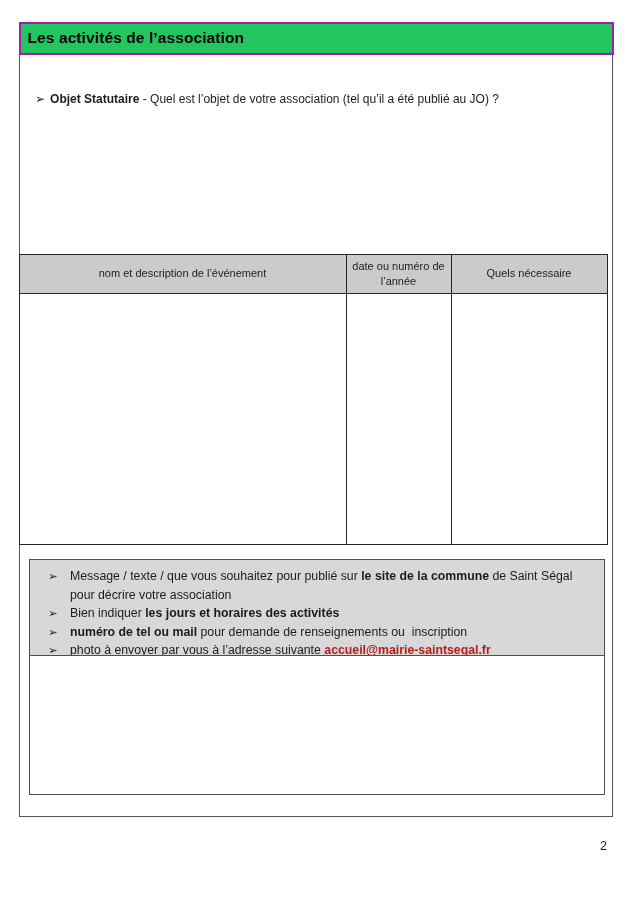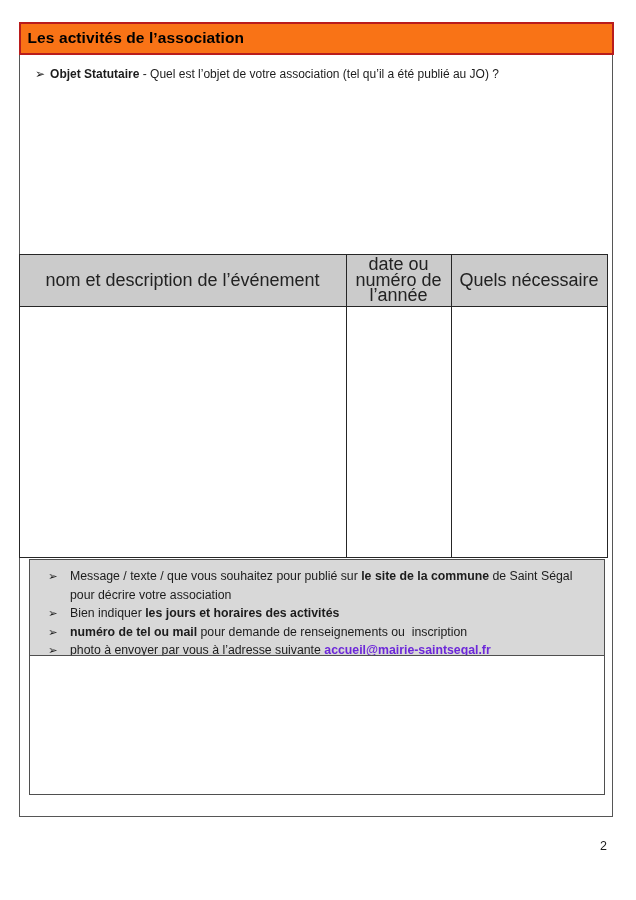"Les activités de l’association" .title-bar { background: #f97316 -> #22c55e; border: 2px solid #b91c1c -> 2px solid #a21caf }
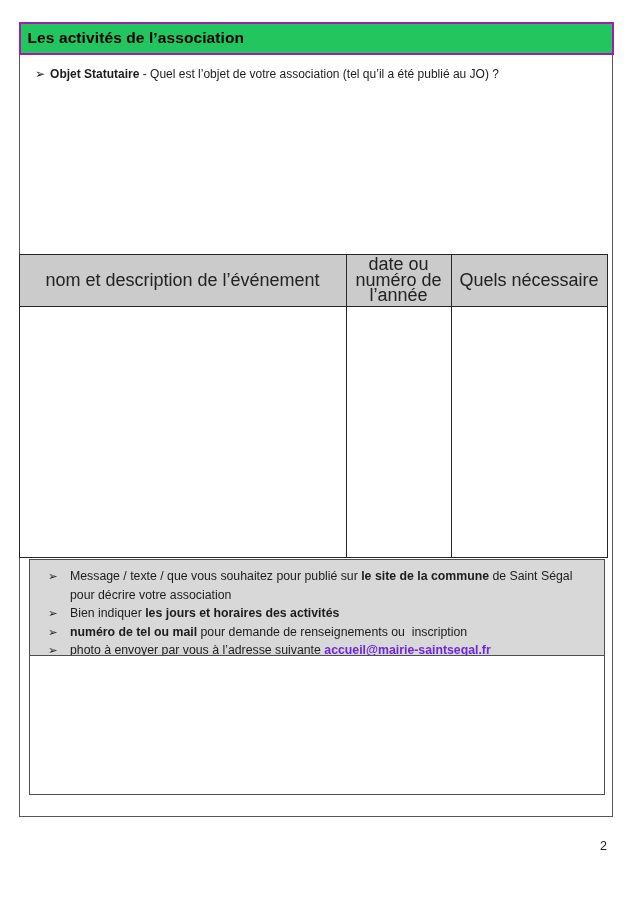"➢ Objet Statutaire - Quel" .qpara { margin-top: none -> 16px; padding: 10px 8px 0 2px -> 19px 8px 0 2px }
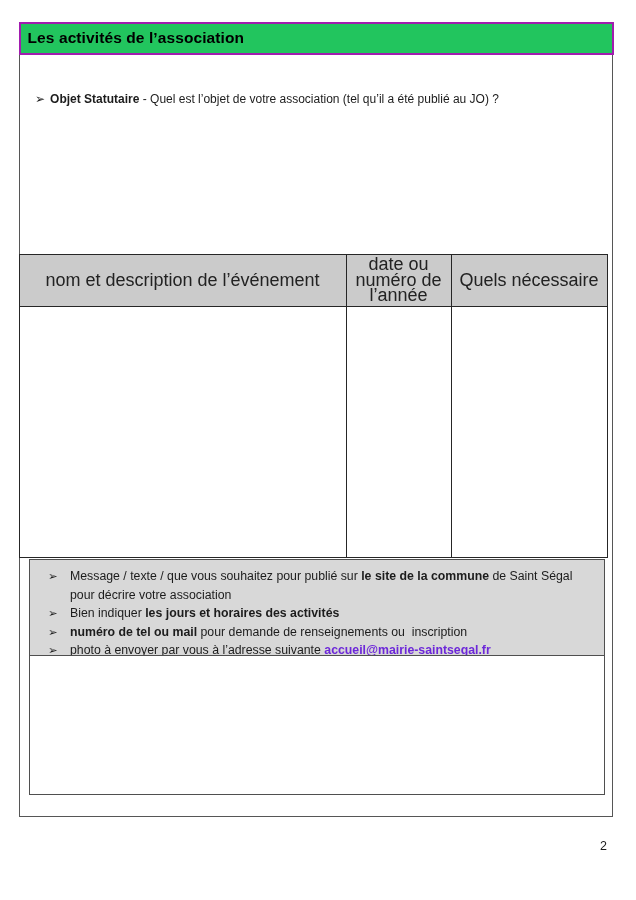"nom et description de l’événement" .ptable { font-size: 18px -> 11px }
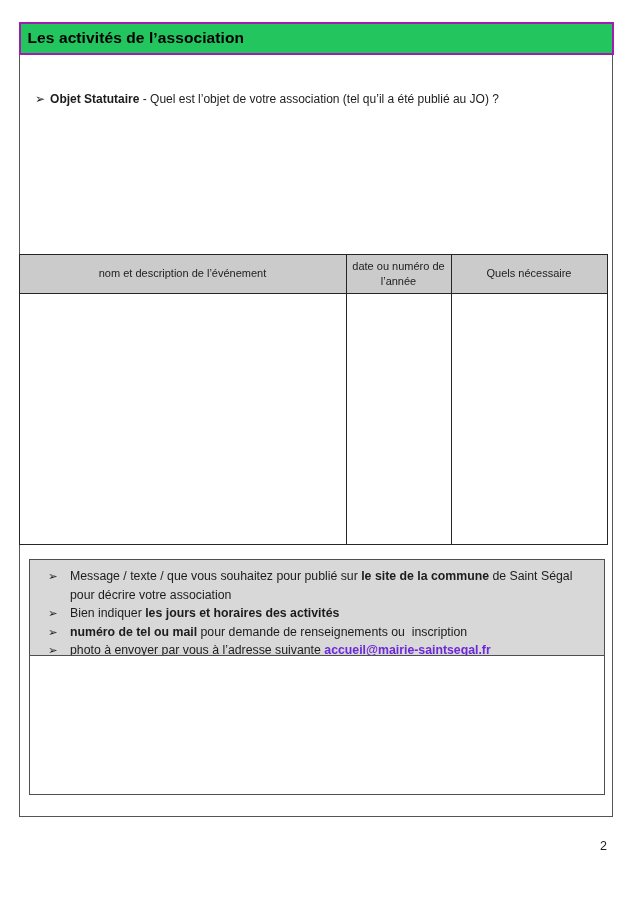"accueil@mairie-saintsegal.fr" span.b { color: #6d28d9 -> #b91c1c }
